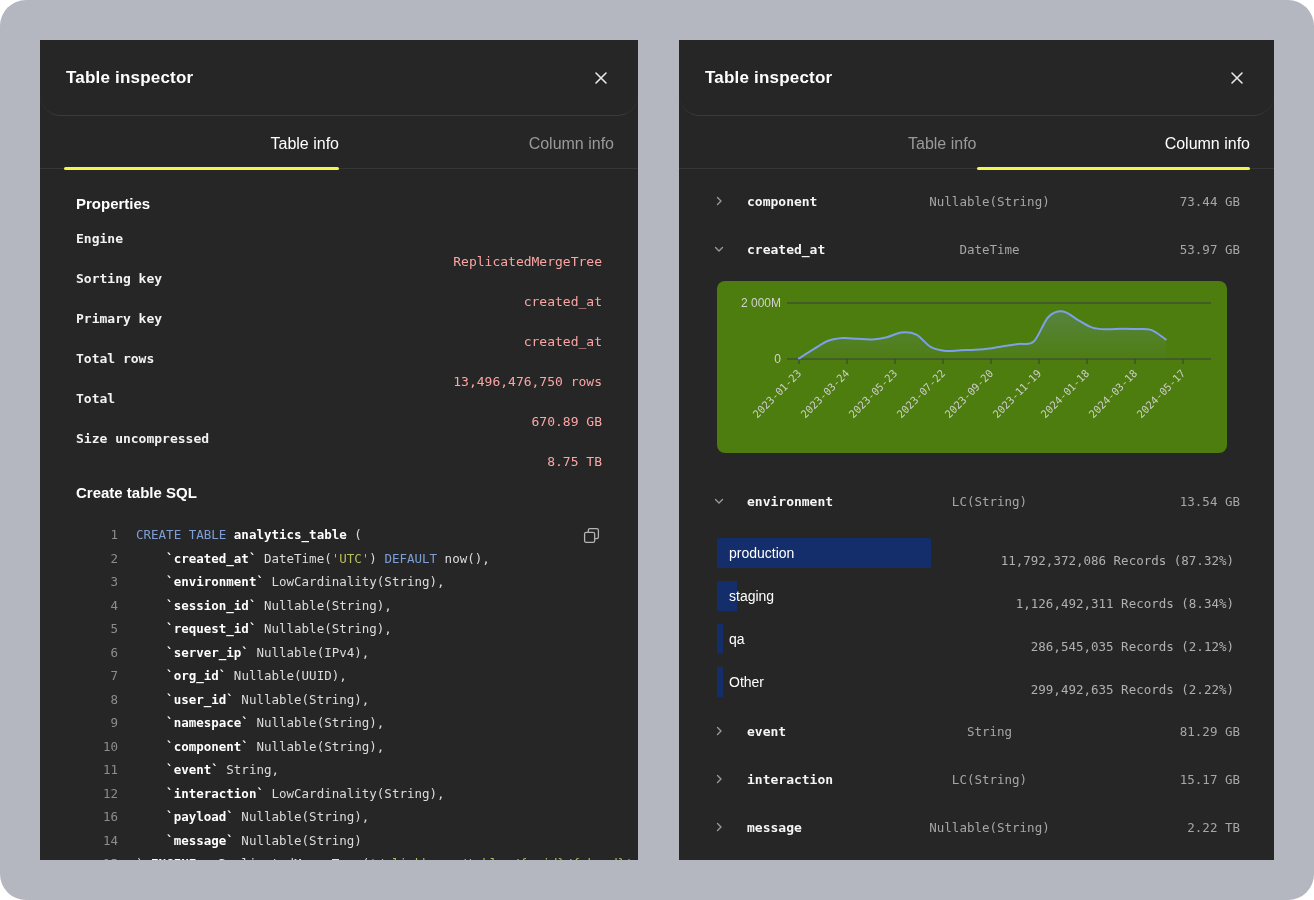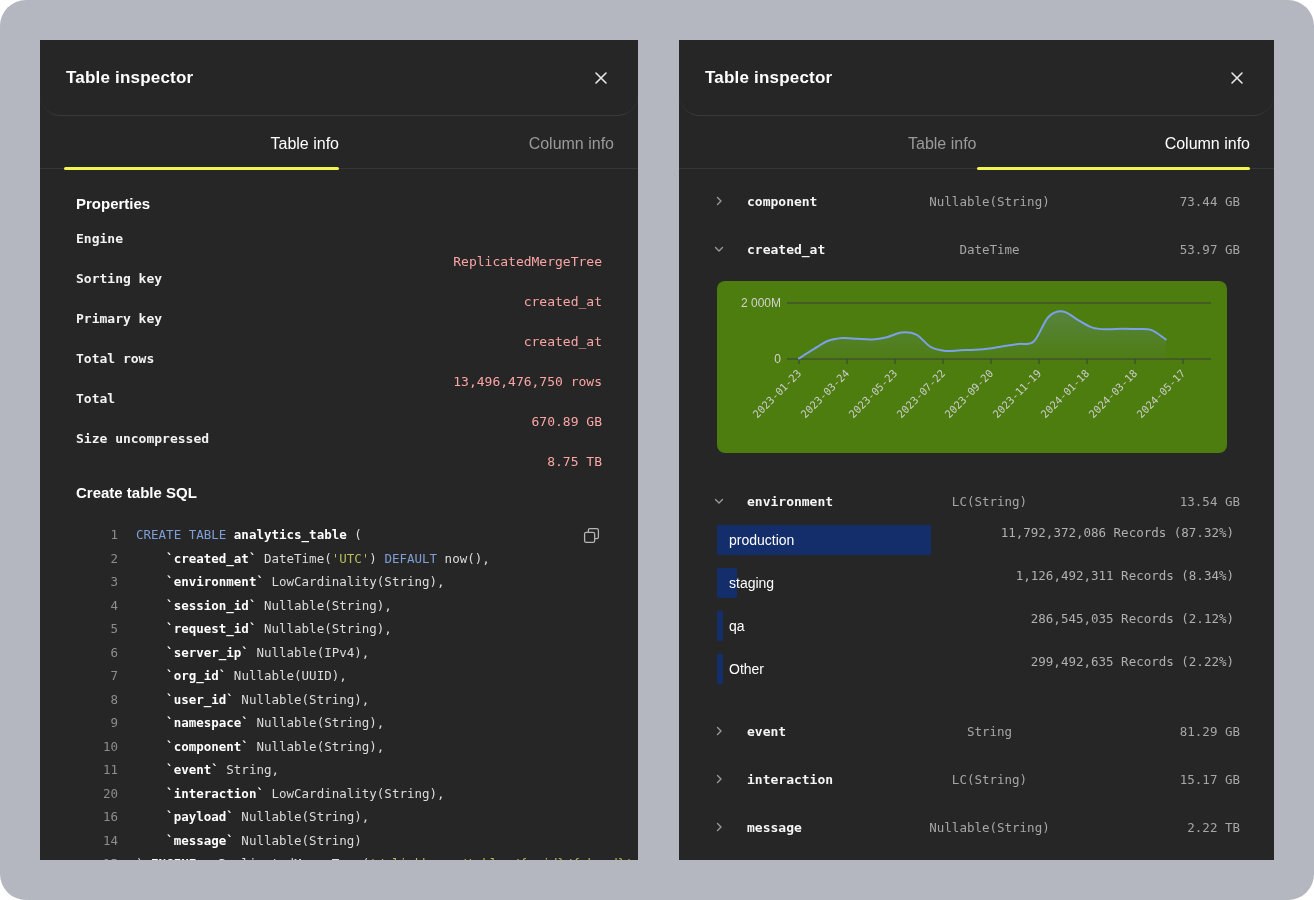"production" .val-row { align-items: flex-start -> flex-end }
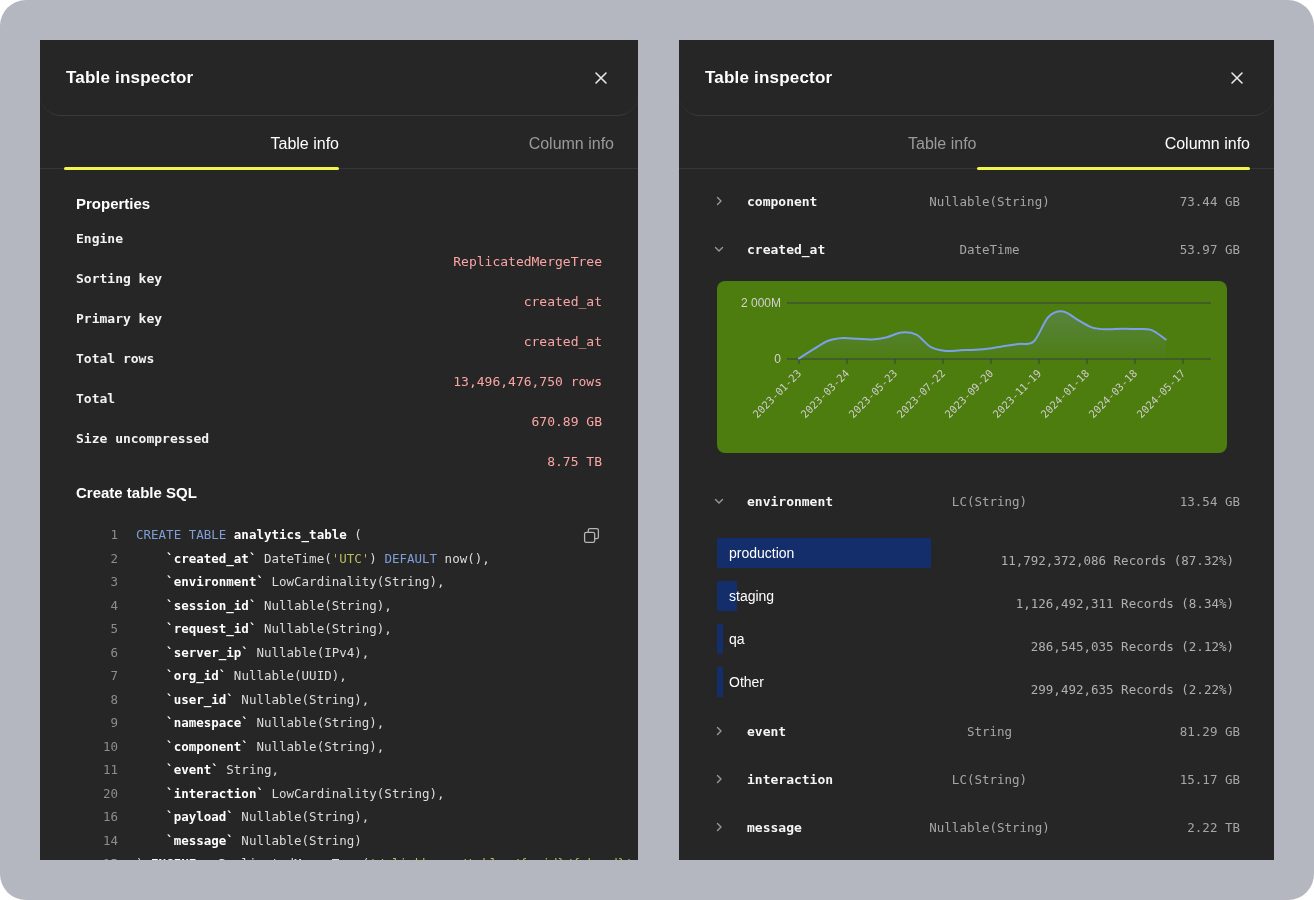"20" span.ln { text: 20 -> 12 }
